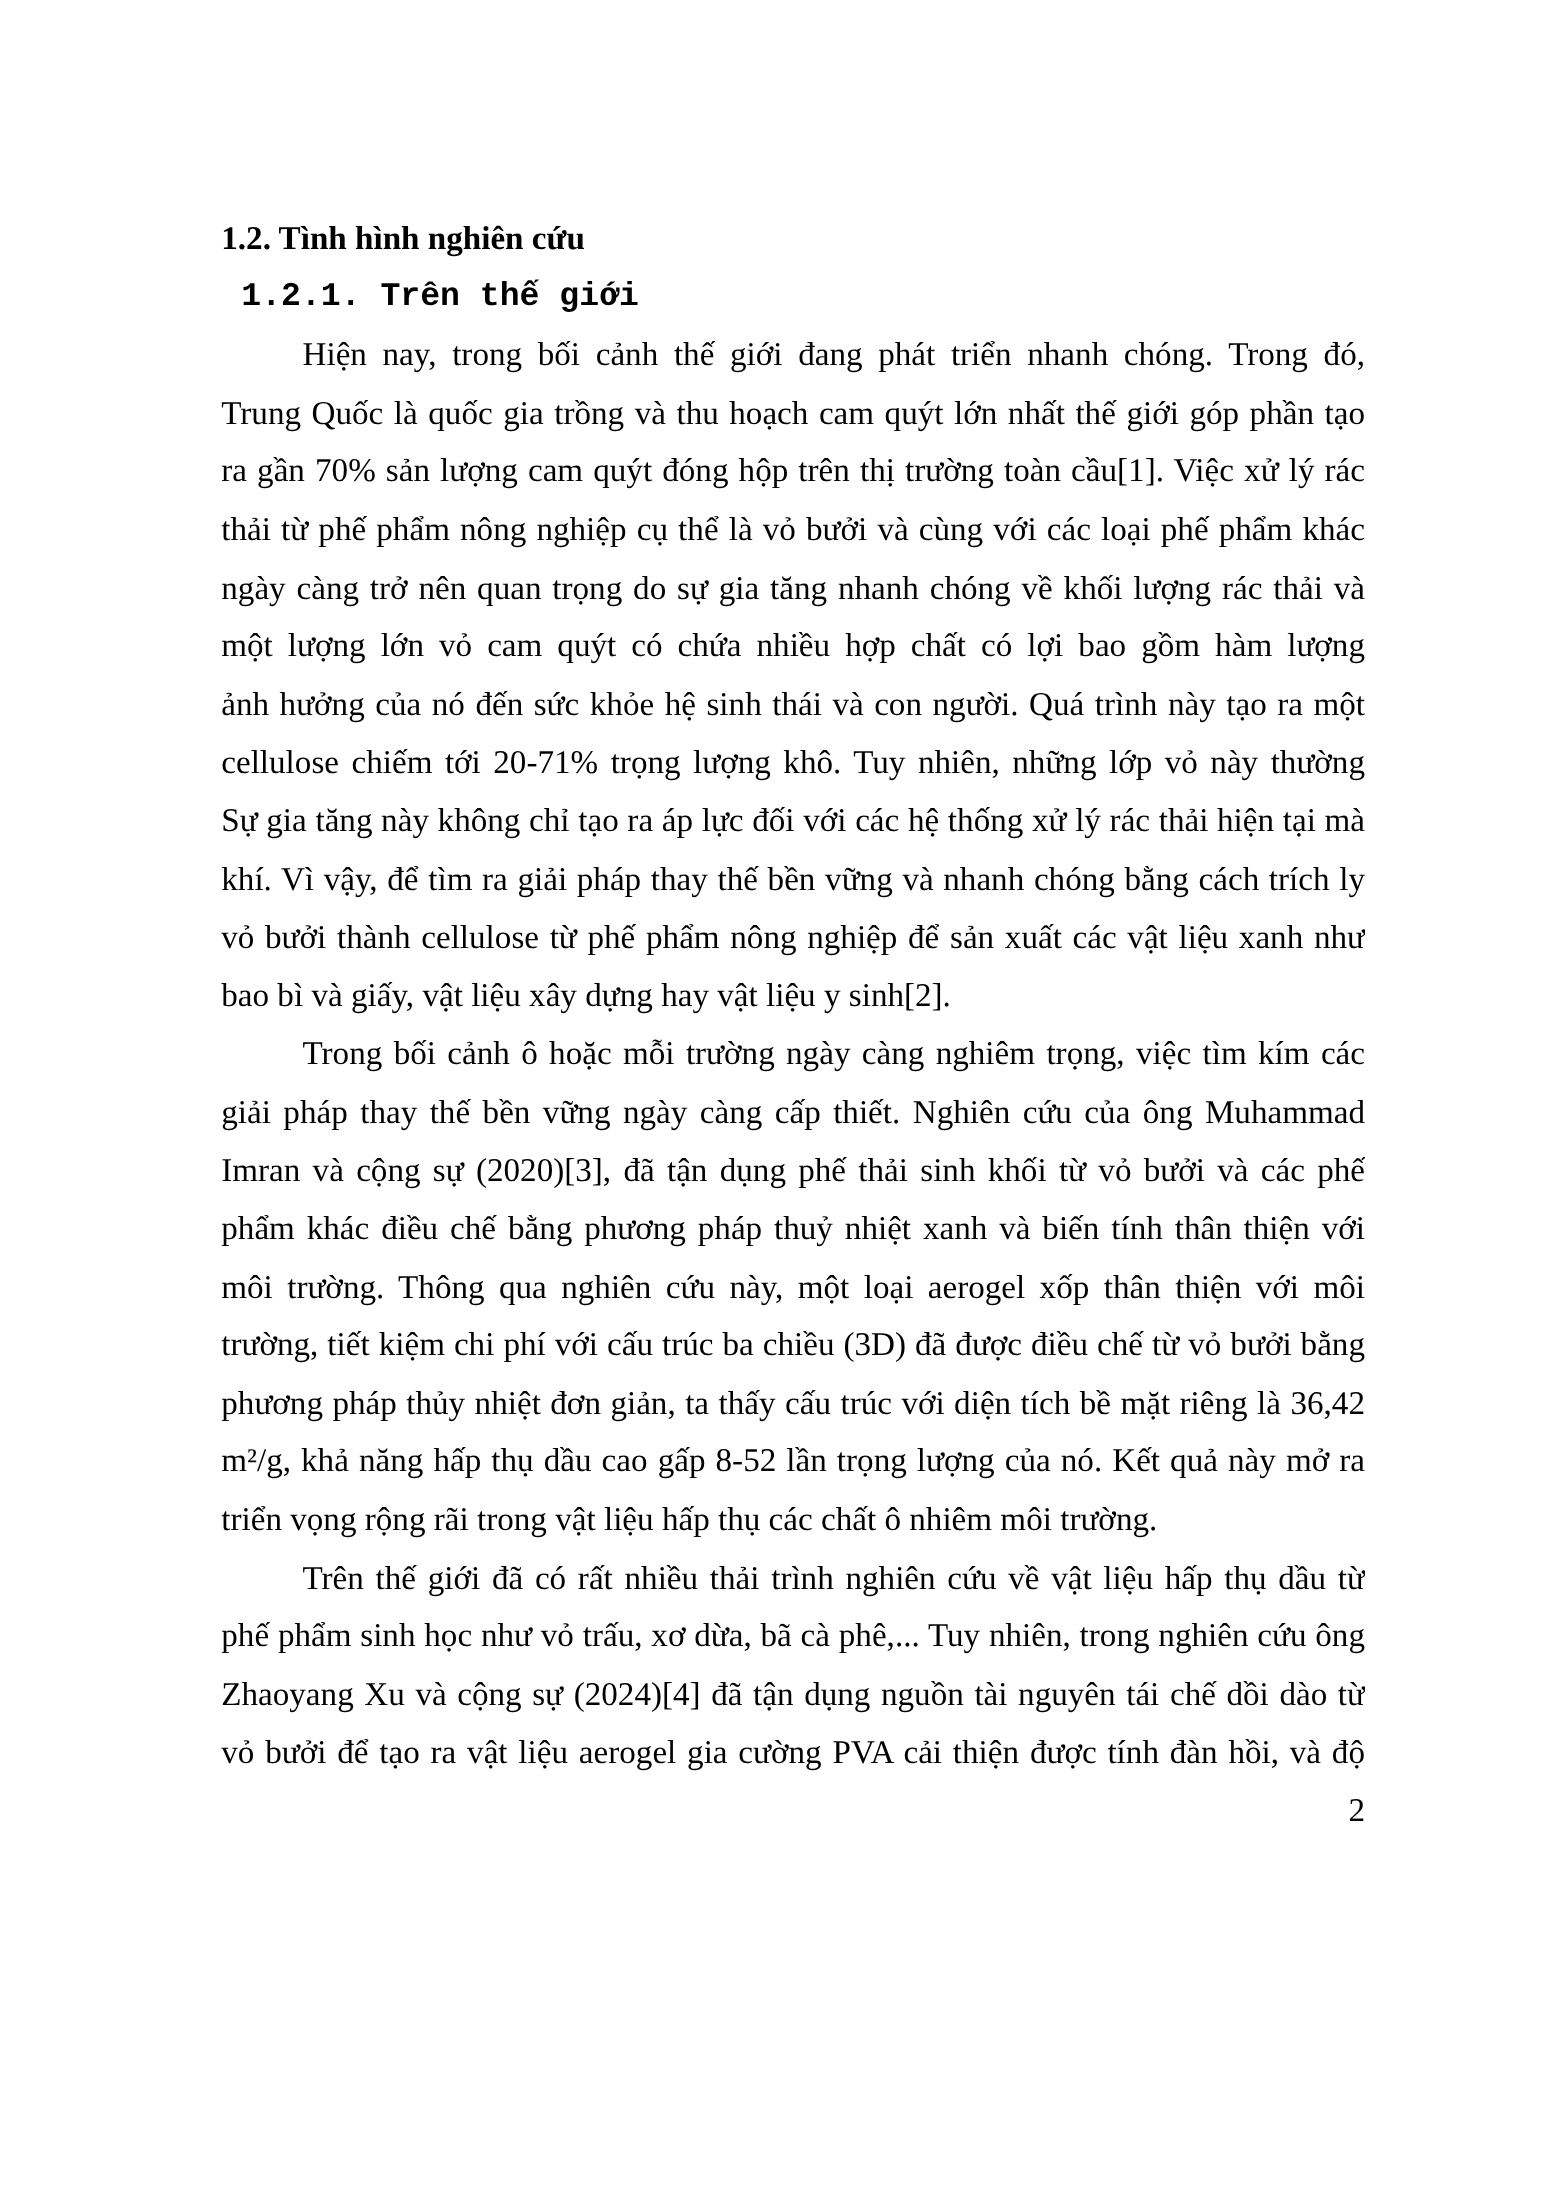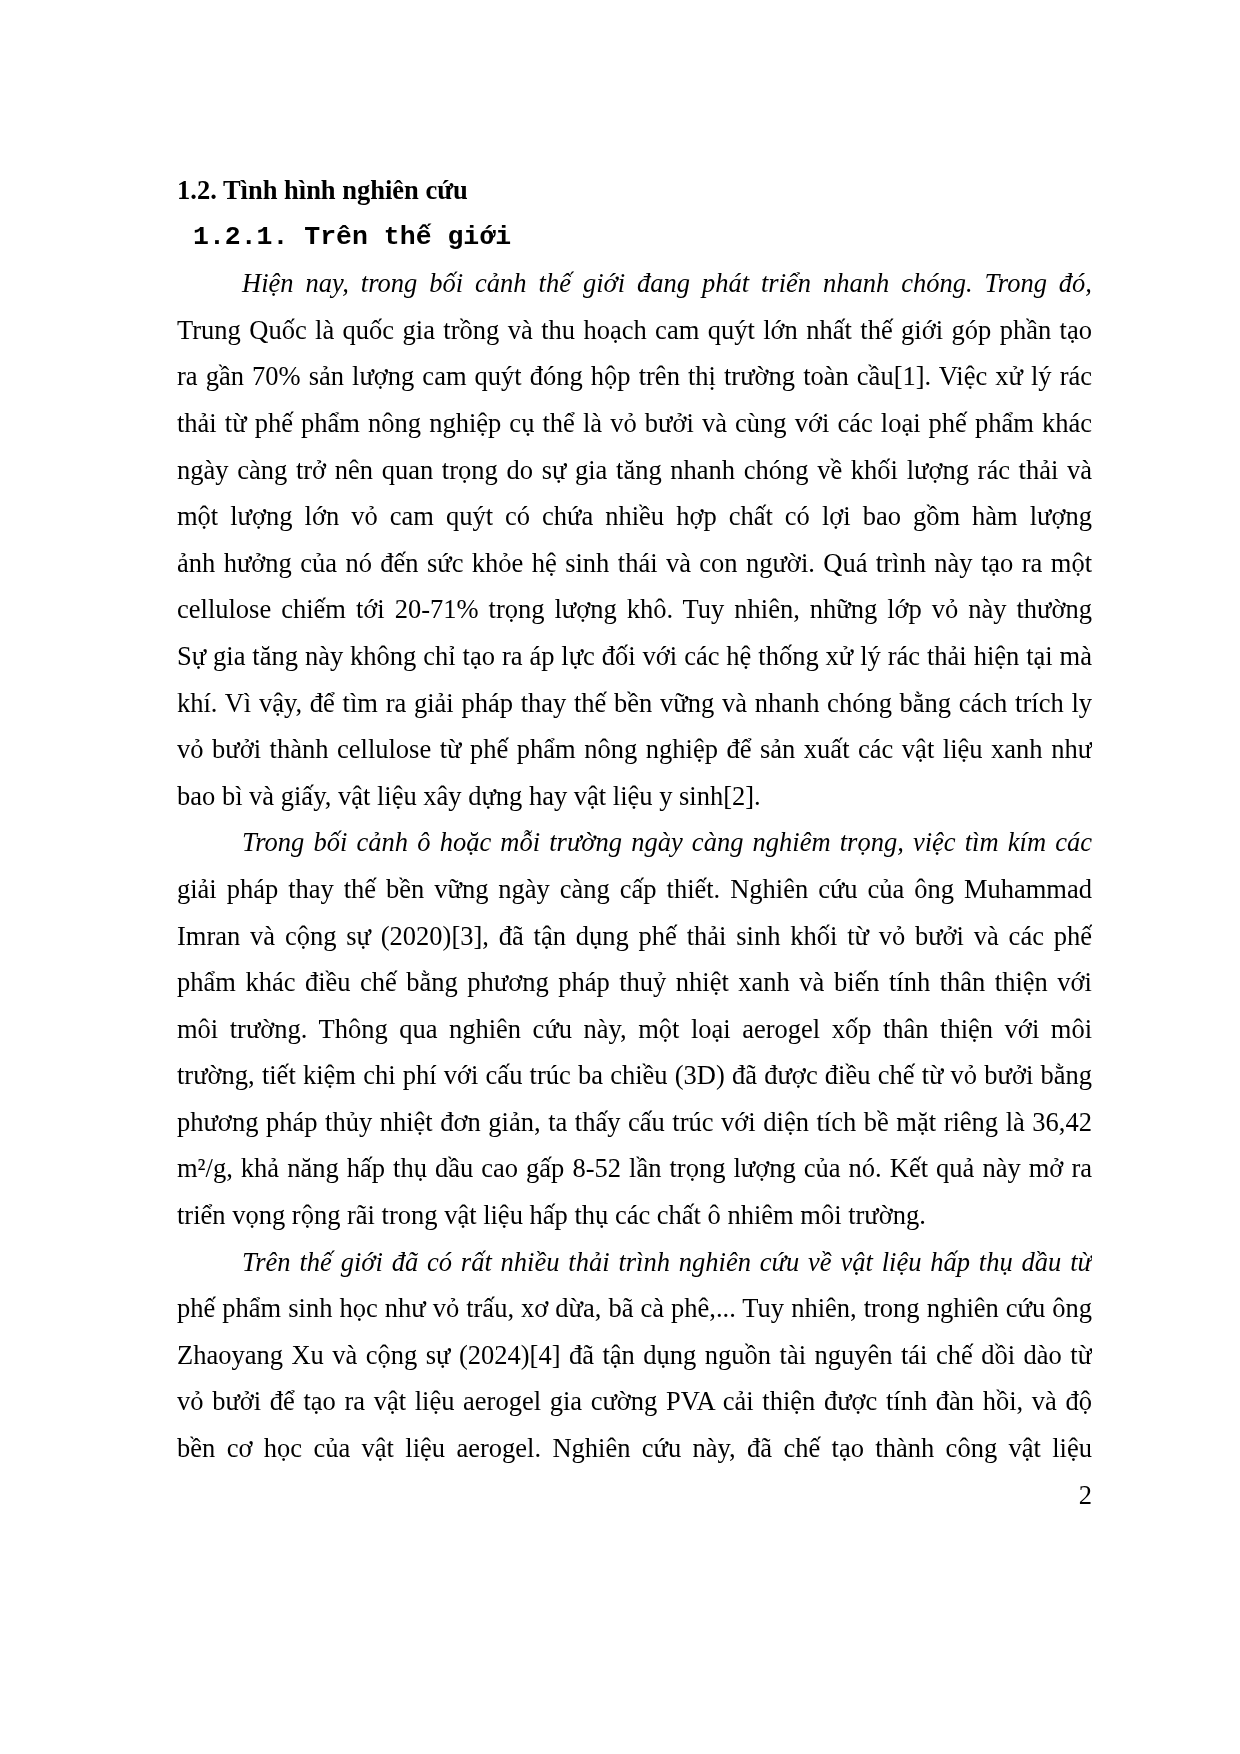"Hiện nay, trong bối cảnh" .line.first { font-style: italic -> none }
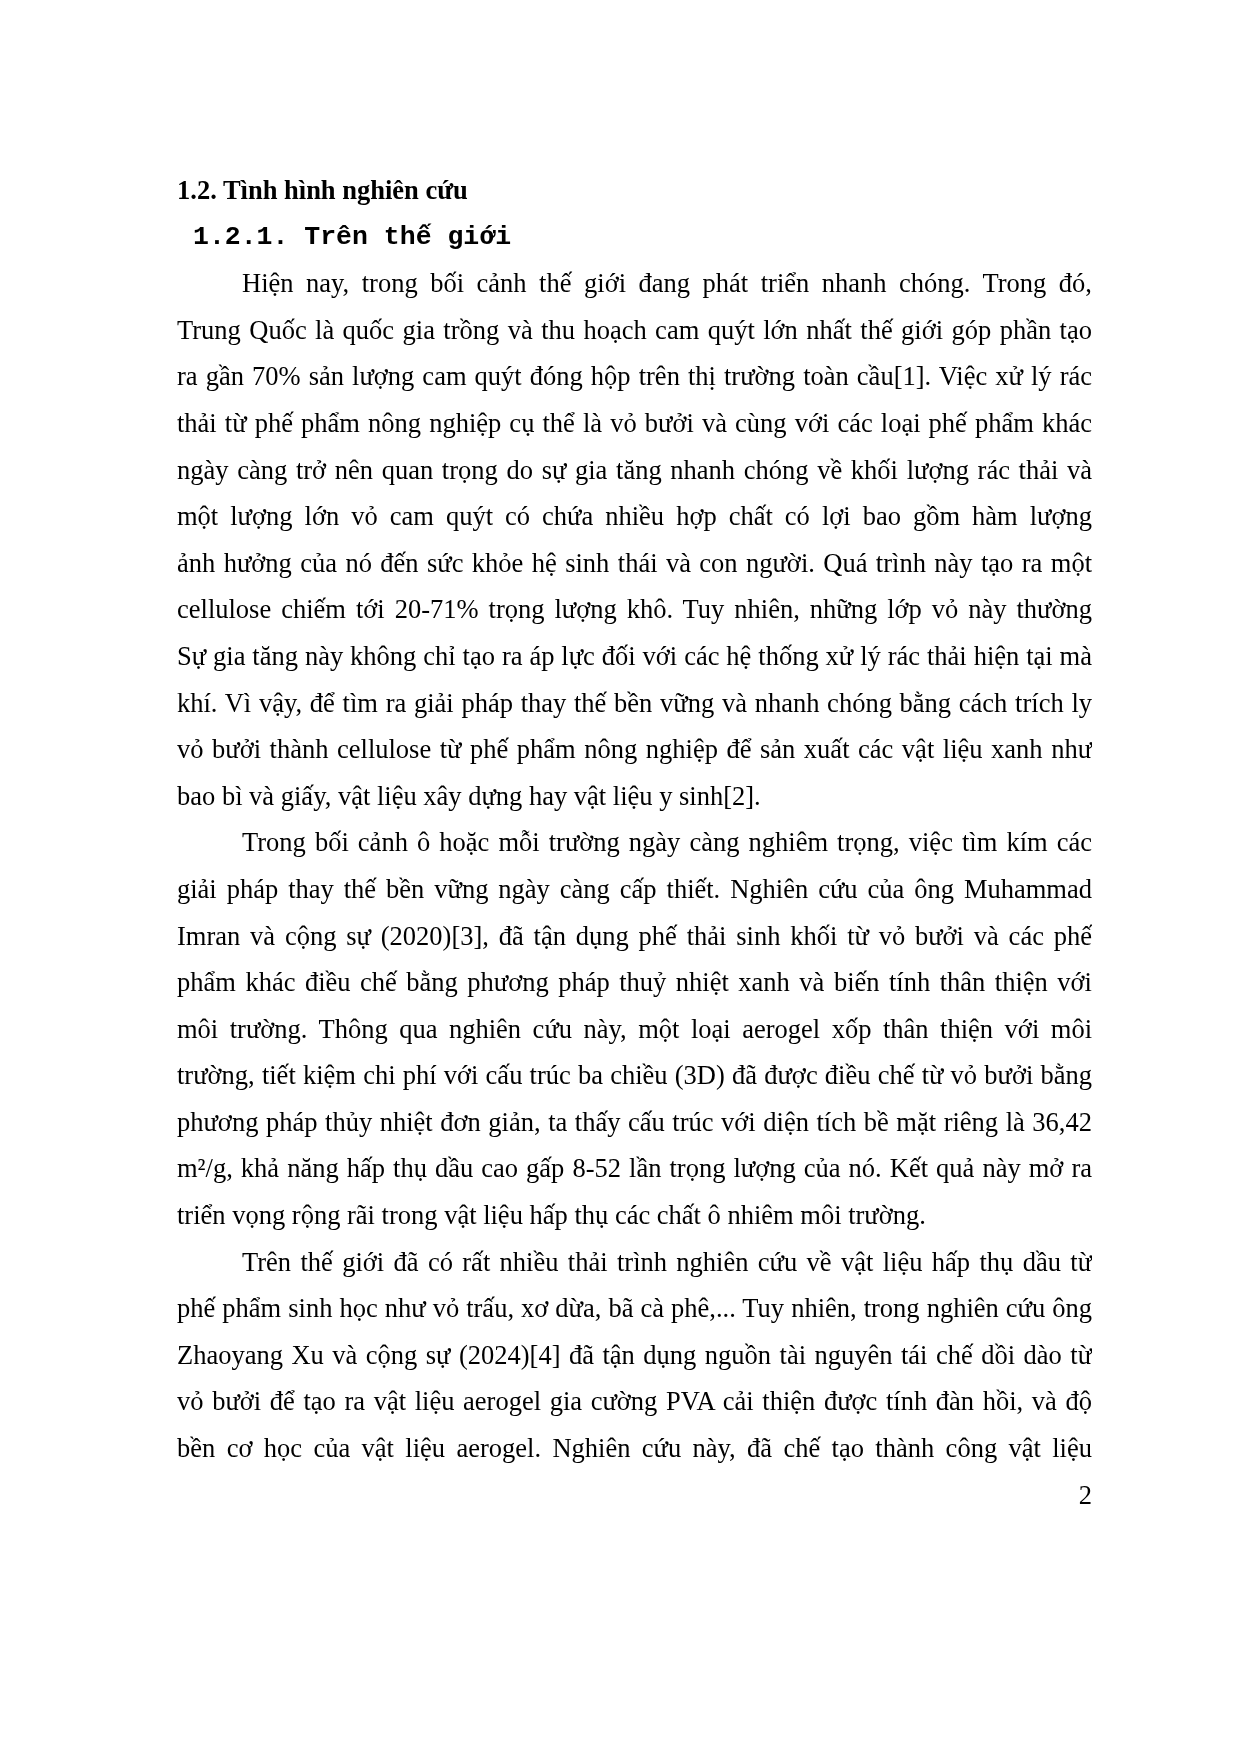"bền cơ học của vật" div.line { html: <div>bền cơ học của vật liệu aerogel. Nghiên cứu này, đã chế tạo thành công vật liệu</div> -> none }
